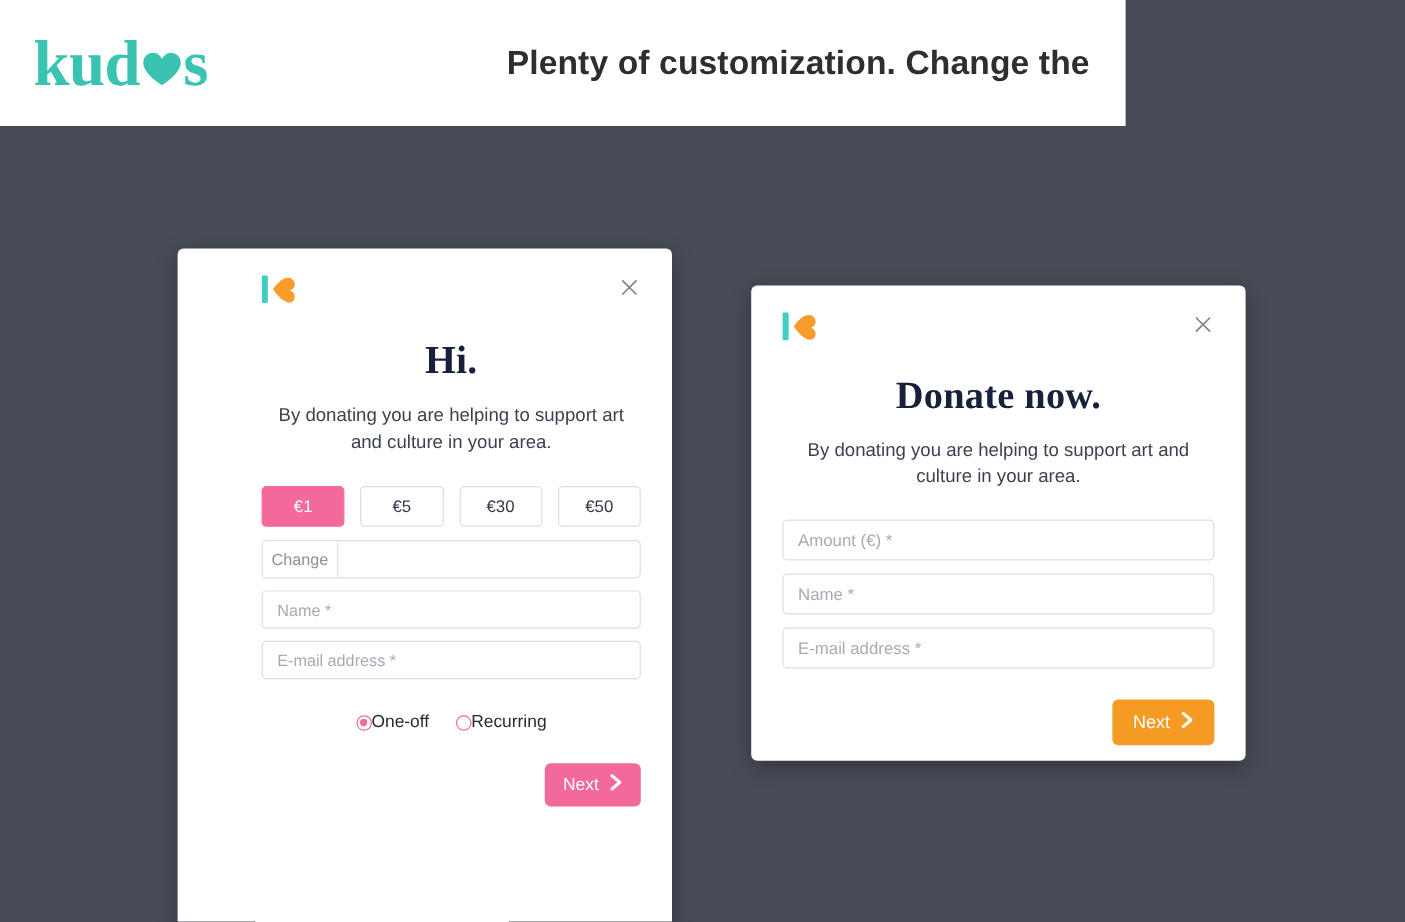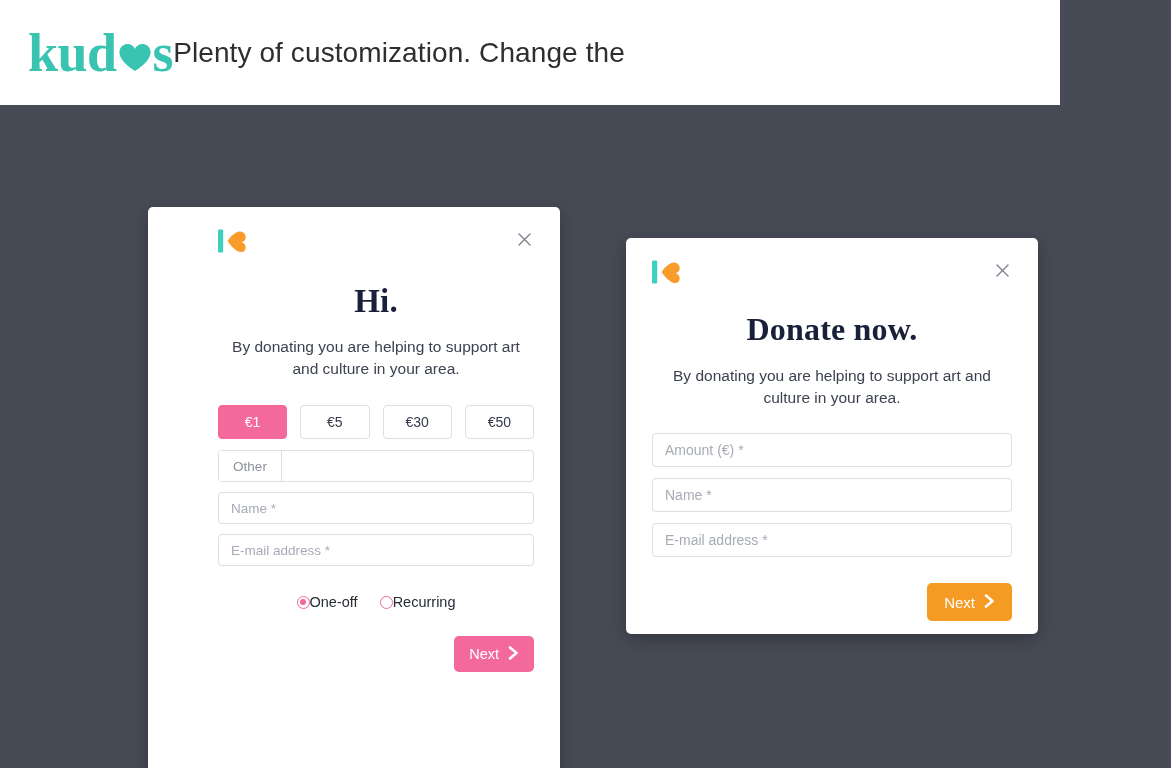"kud" .topbar { justify-content: none -> space-between; width: 1060px -> 938px }
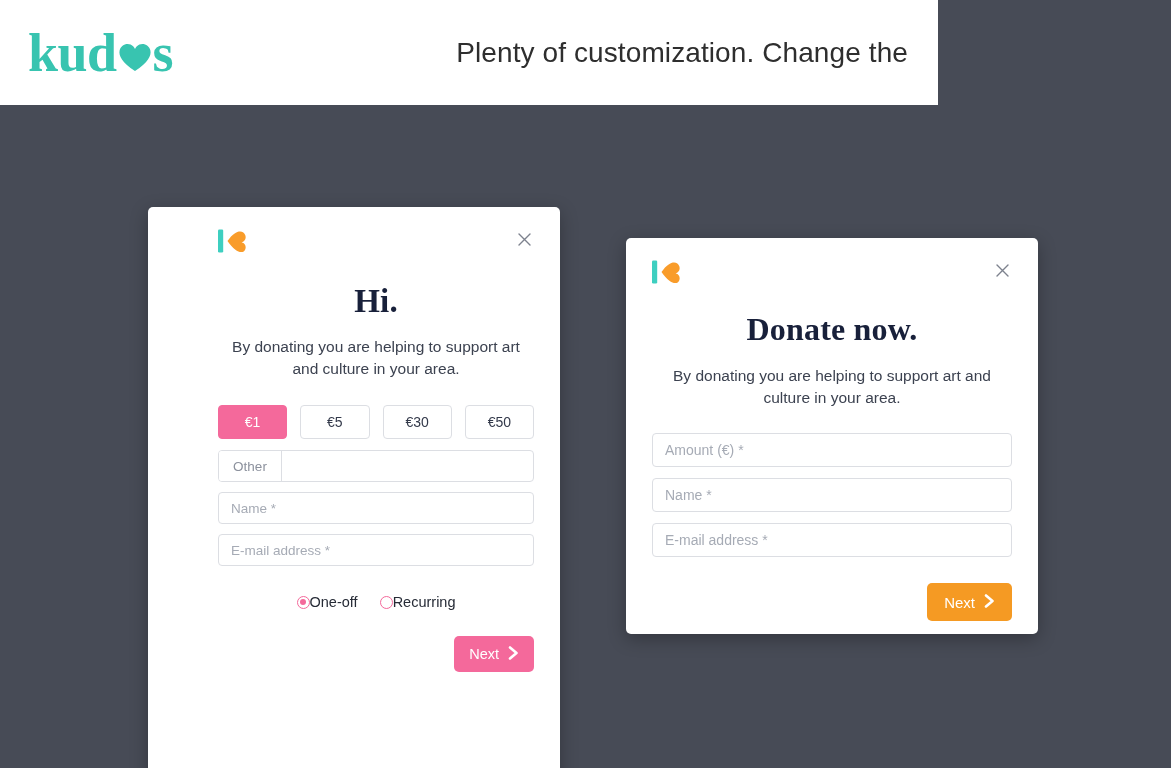"Plenty of customization. Change the" .headline span { font-weight: none -> bold }
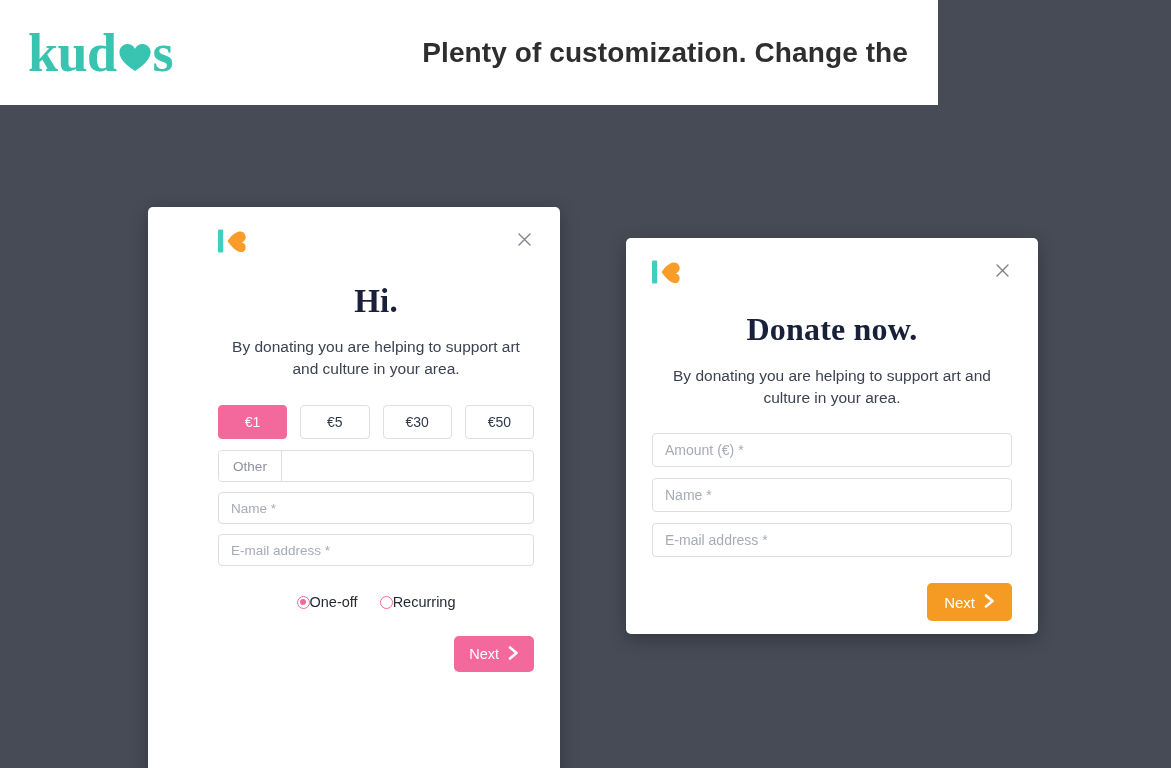"Other" div.split-prefix { text: Other -> Change }
